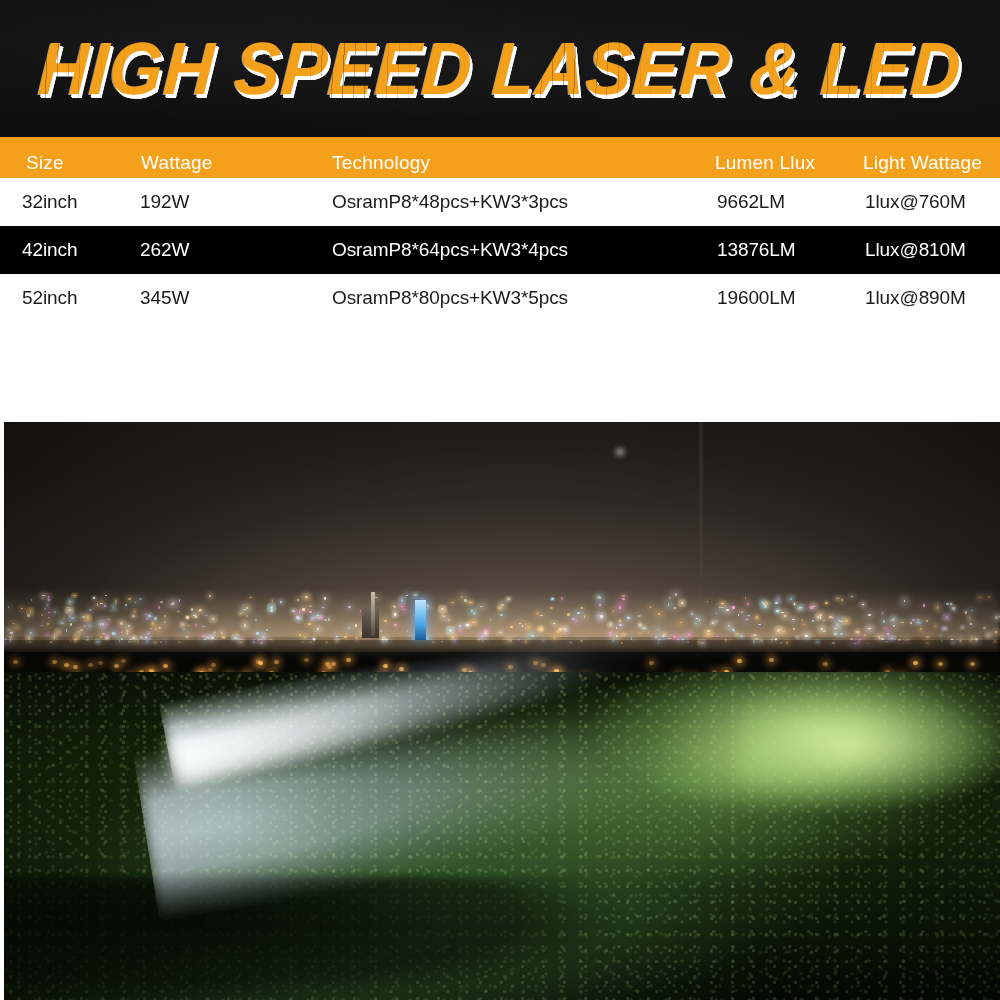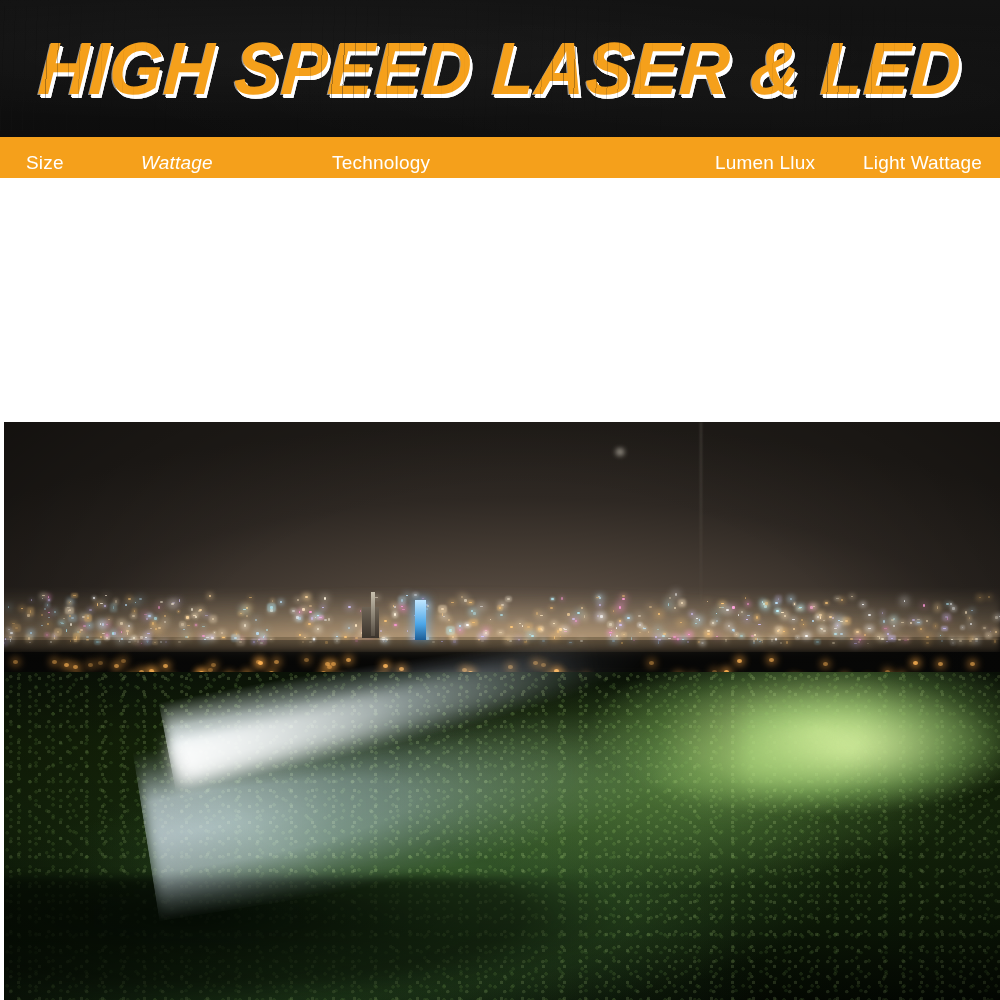"Wattage" .th-watt .th-in { font-style: italic -> none }
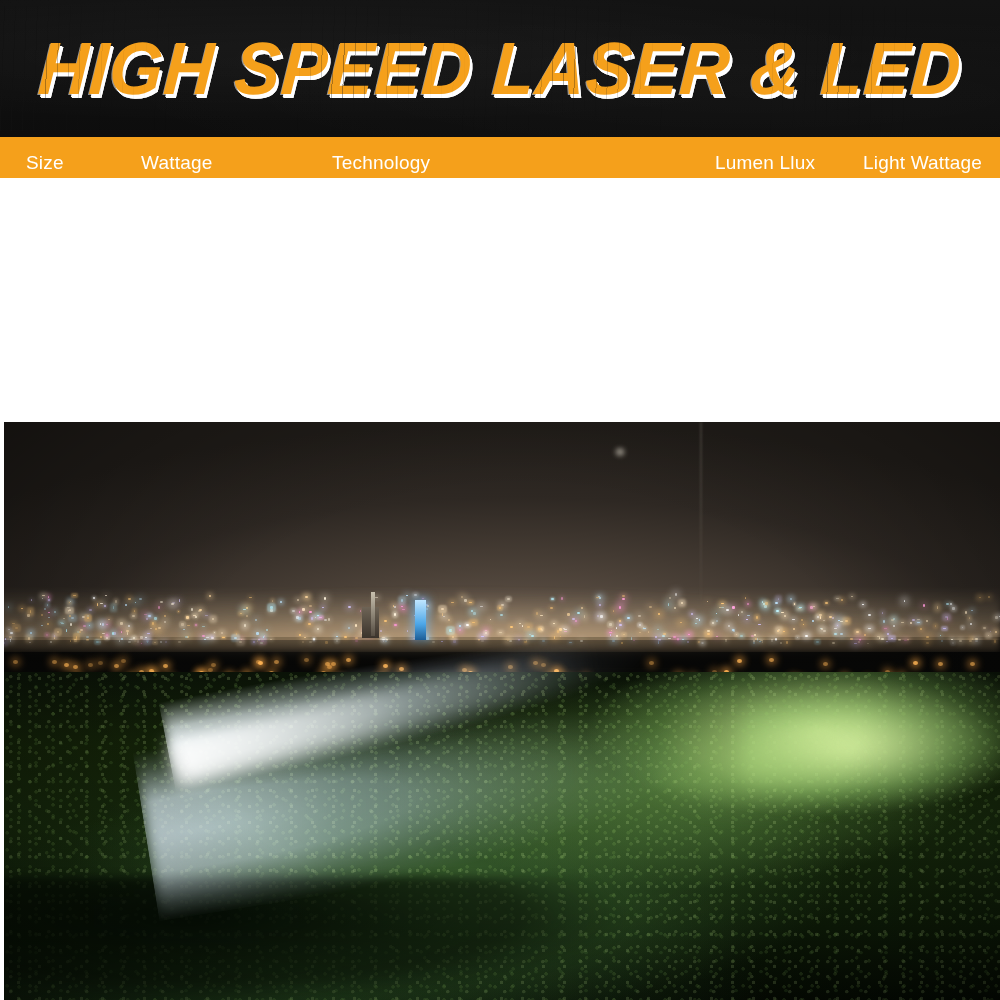"32inch" tr.row-light { html: none -> <tr> <td> <span>32inch</span> </td> <td> <span>192W</span> </td> <td> <span>OsramP8*48pcs+KW3*3pcs</span> </td> <td> <span>9662LM</span> </td> <td> <span>1lux@760M</span> </td> </tr> }
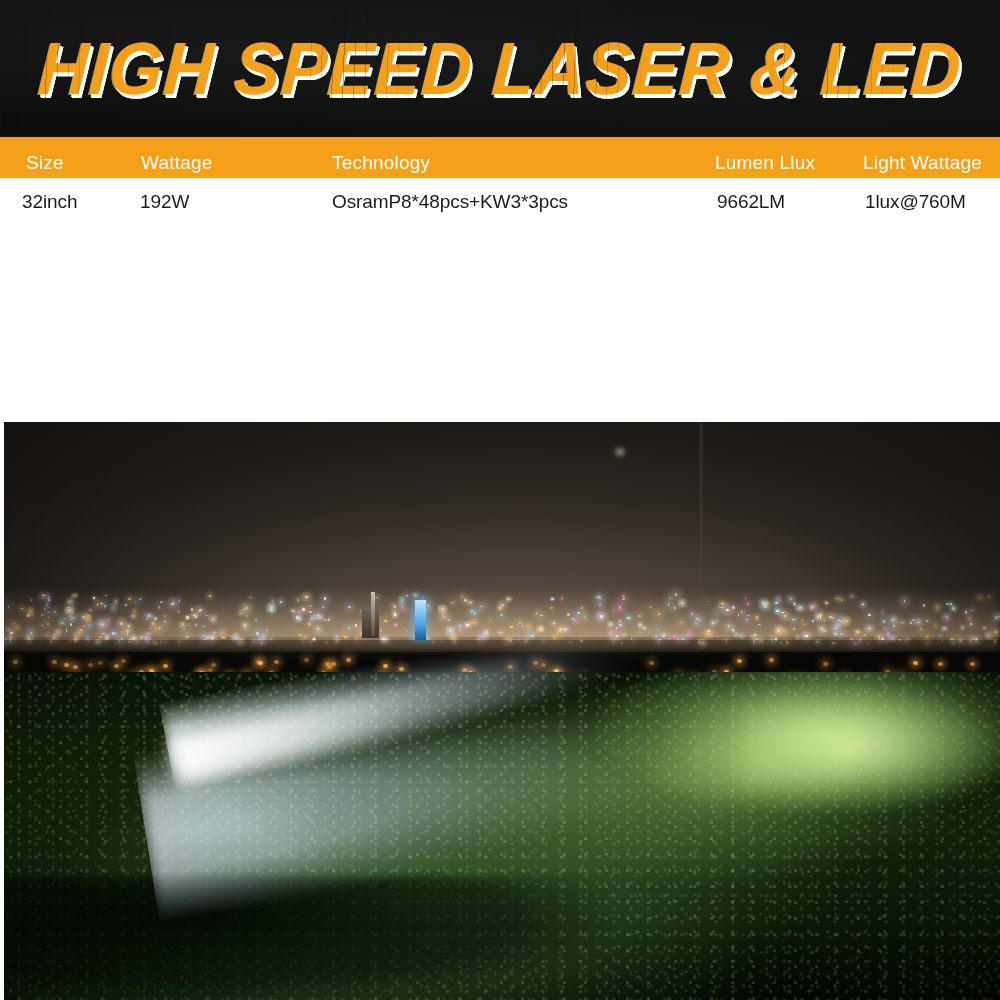"42inch" tr.row-dark { html: none -> <tr> <td> <span>42inch</span> </td> <td> <span>262W</span> </td> <td> <span>OsramP8*64pcs+KW3*4pcs</span> </td> <td> <span>13876LM</span> </td> <td> <span>Llux@810M</span> </td> </tr> }
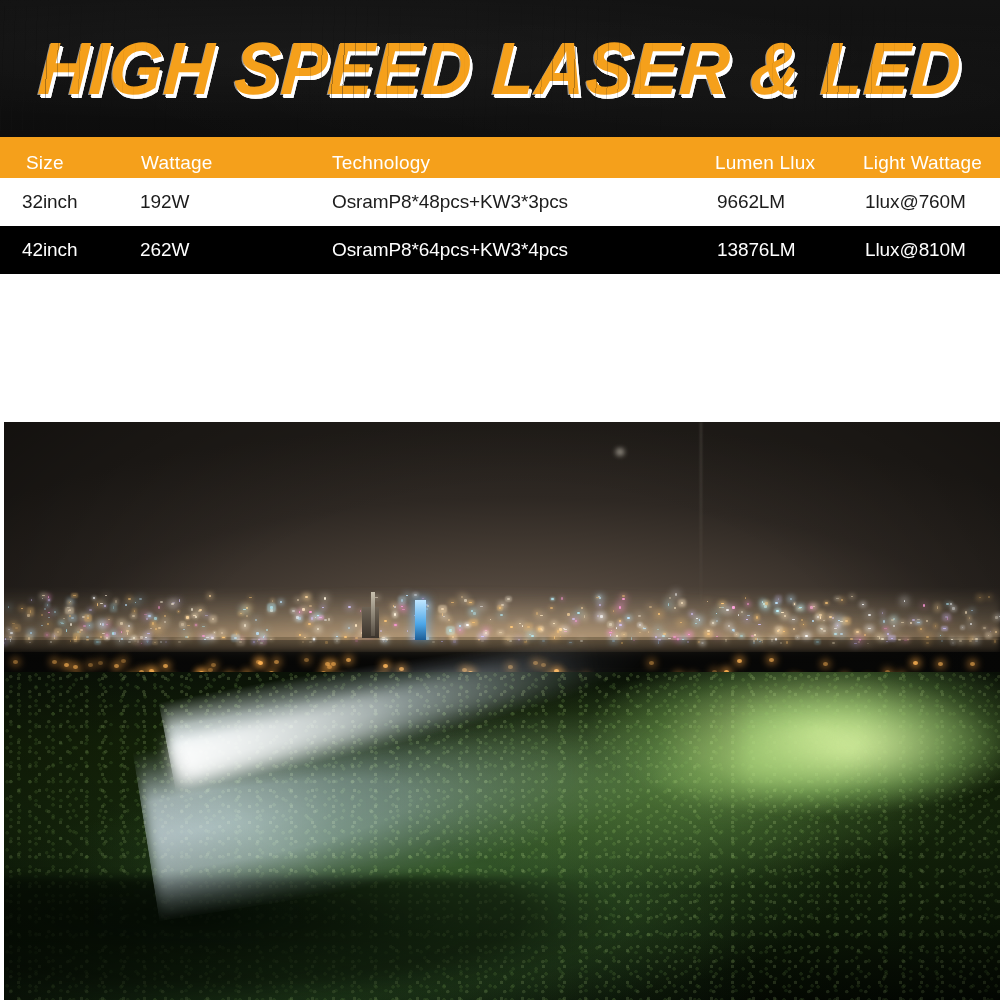"52inch" tr.row-light { html: none -> <tr> <td> <span>52inch</span> </td> <td> <span>345W</span> </td> <td> <span>OsramP8*80pcs+KW3*5pcs</span> </td> <td> <span>19600LM</span> </td> <td> <span>1lux@890M</span> </td> </tr> }
